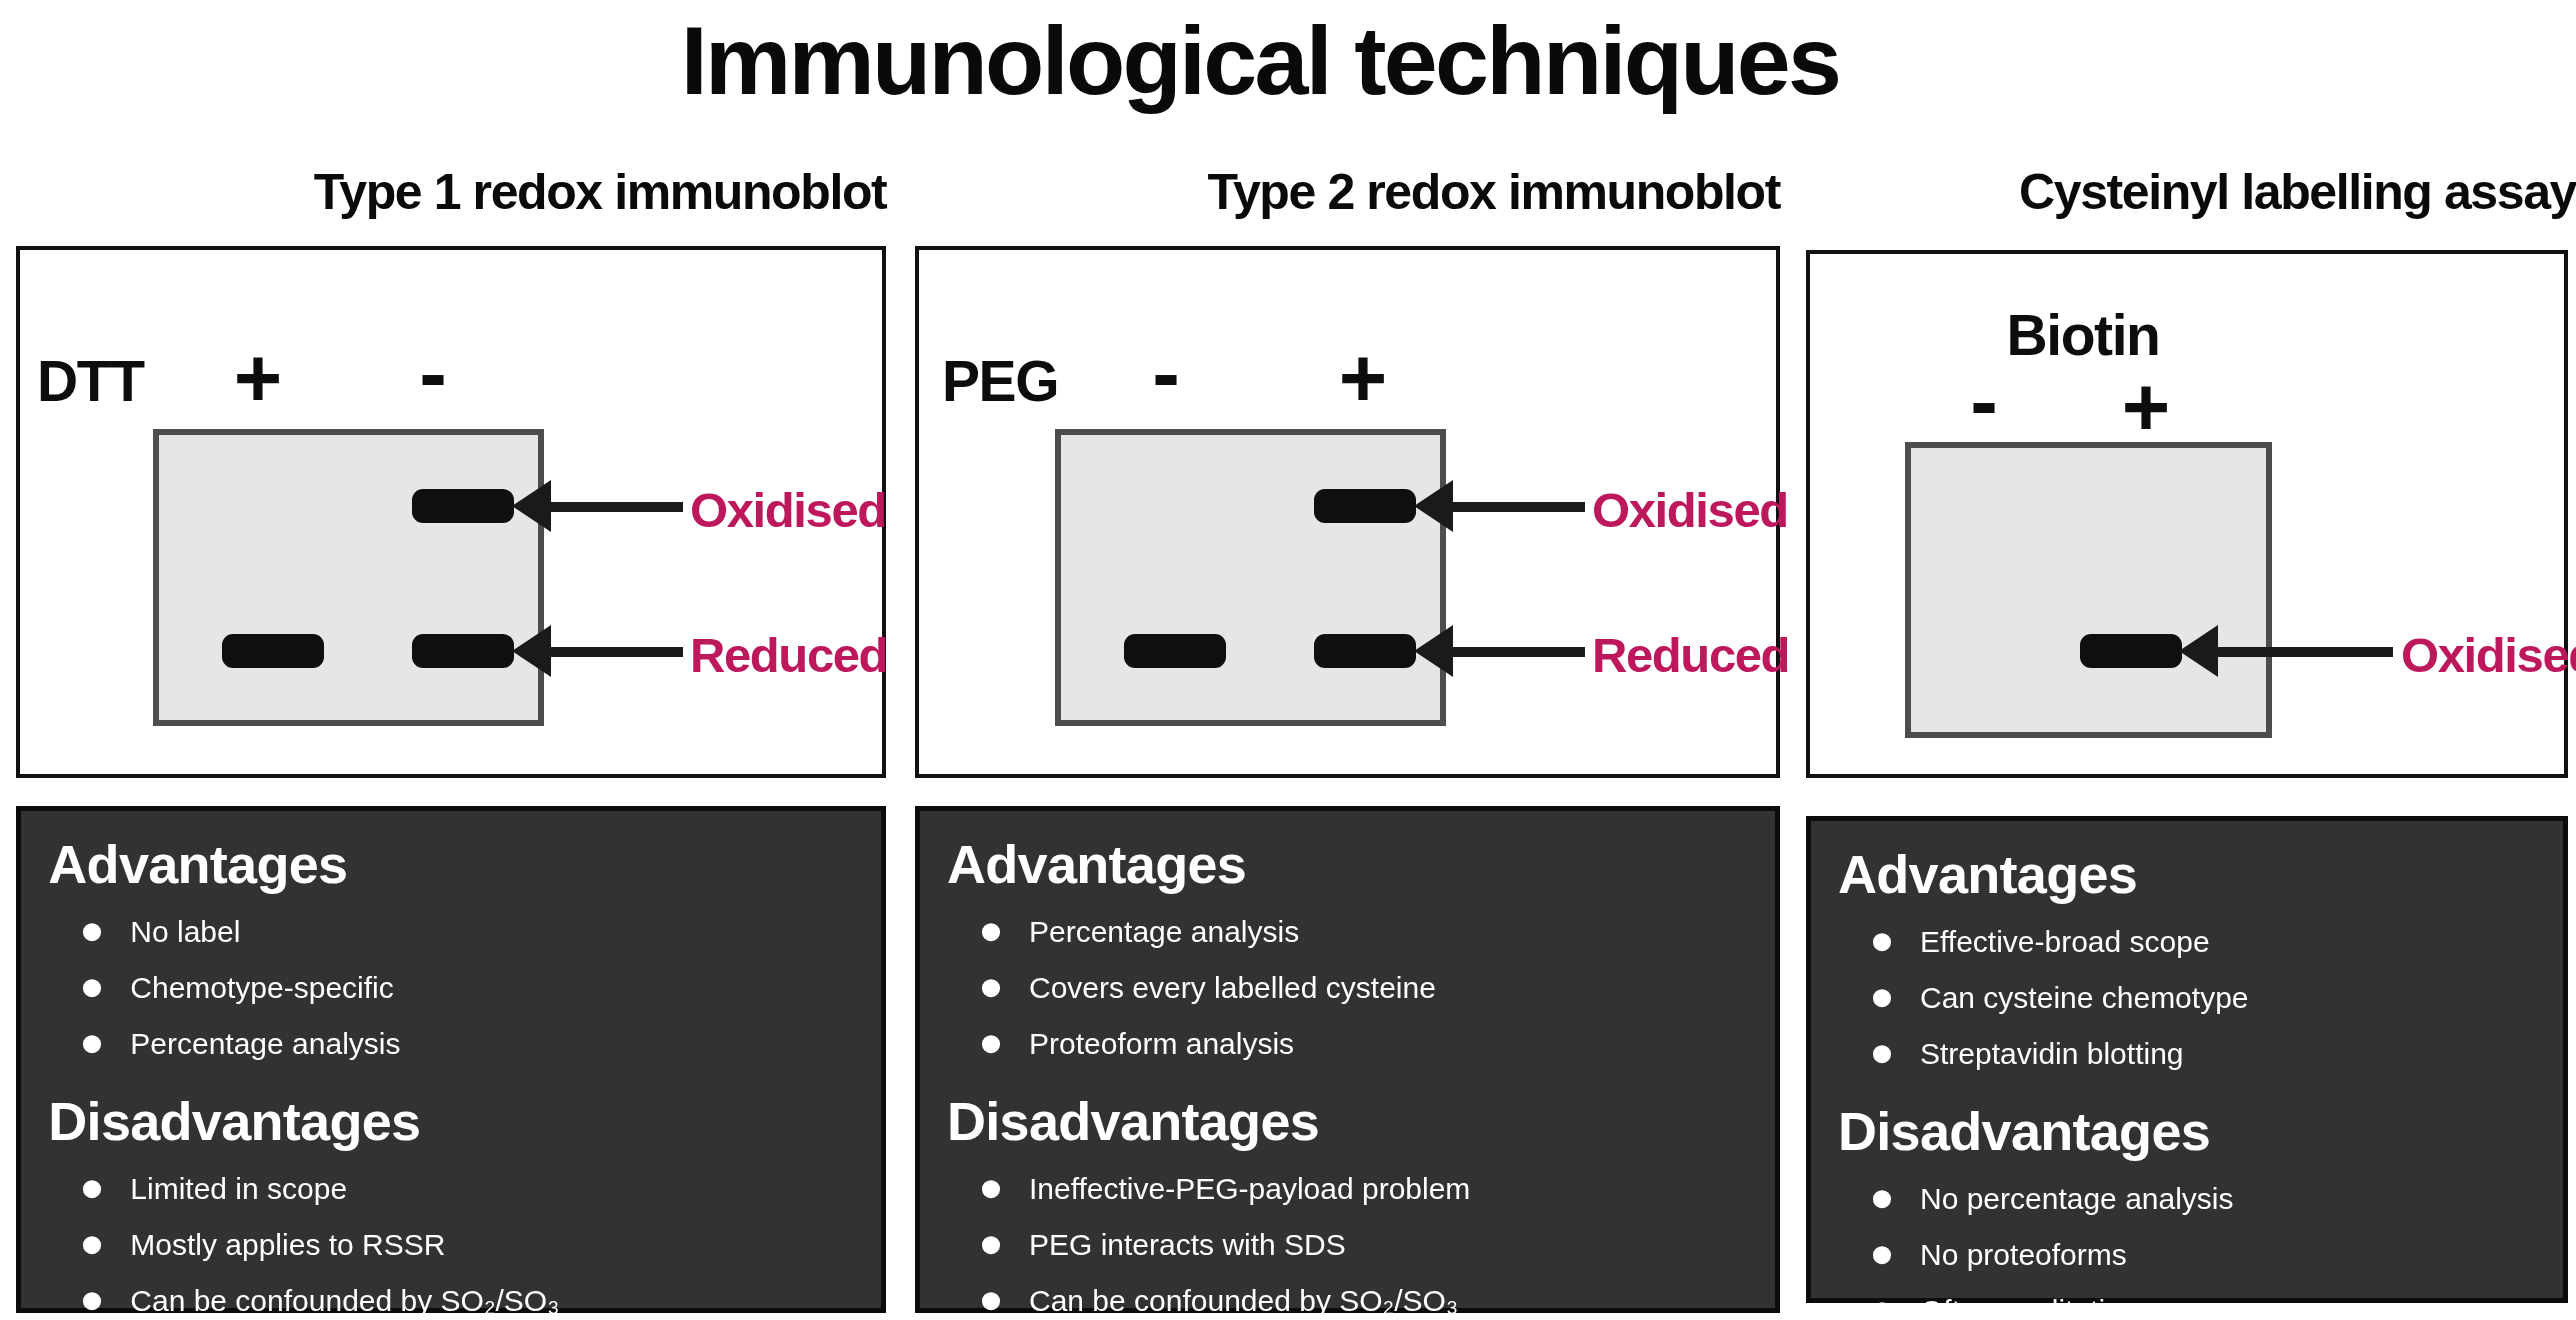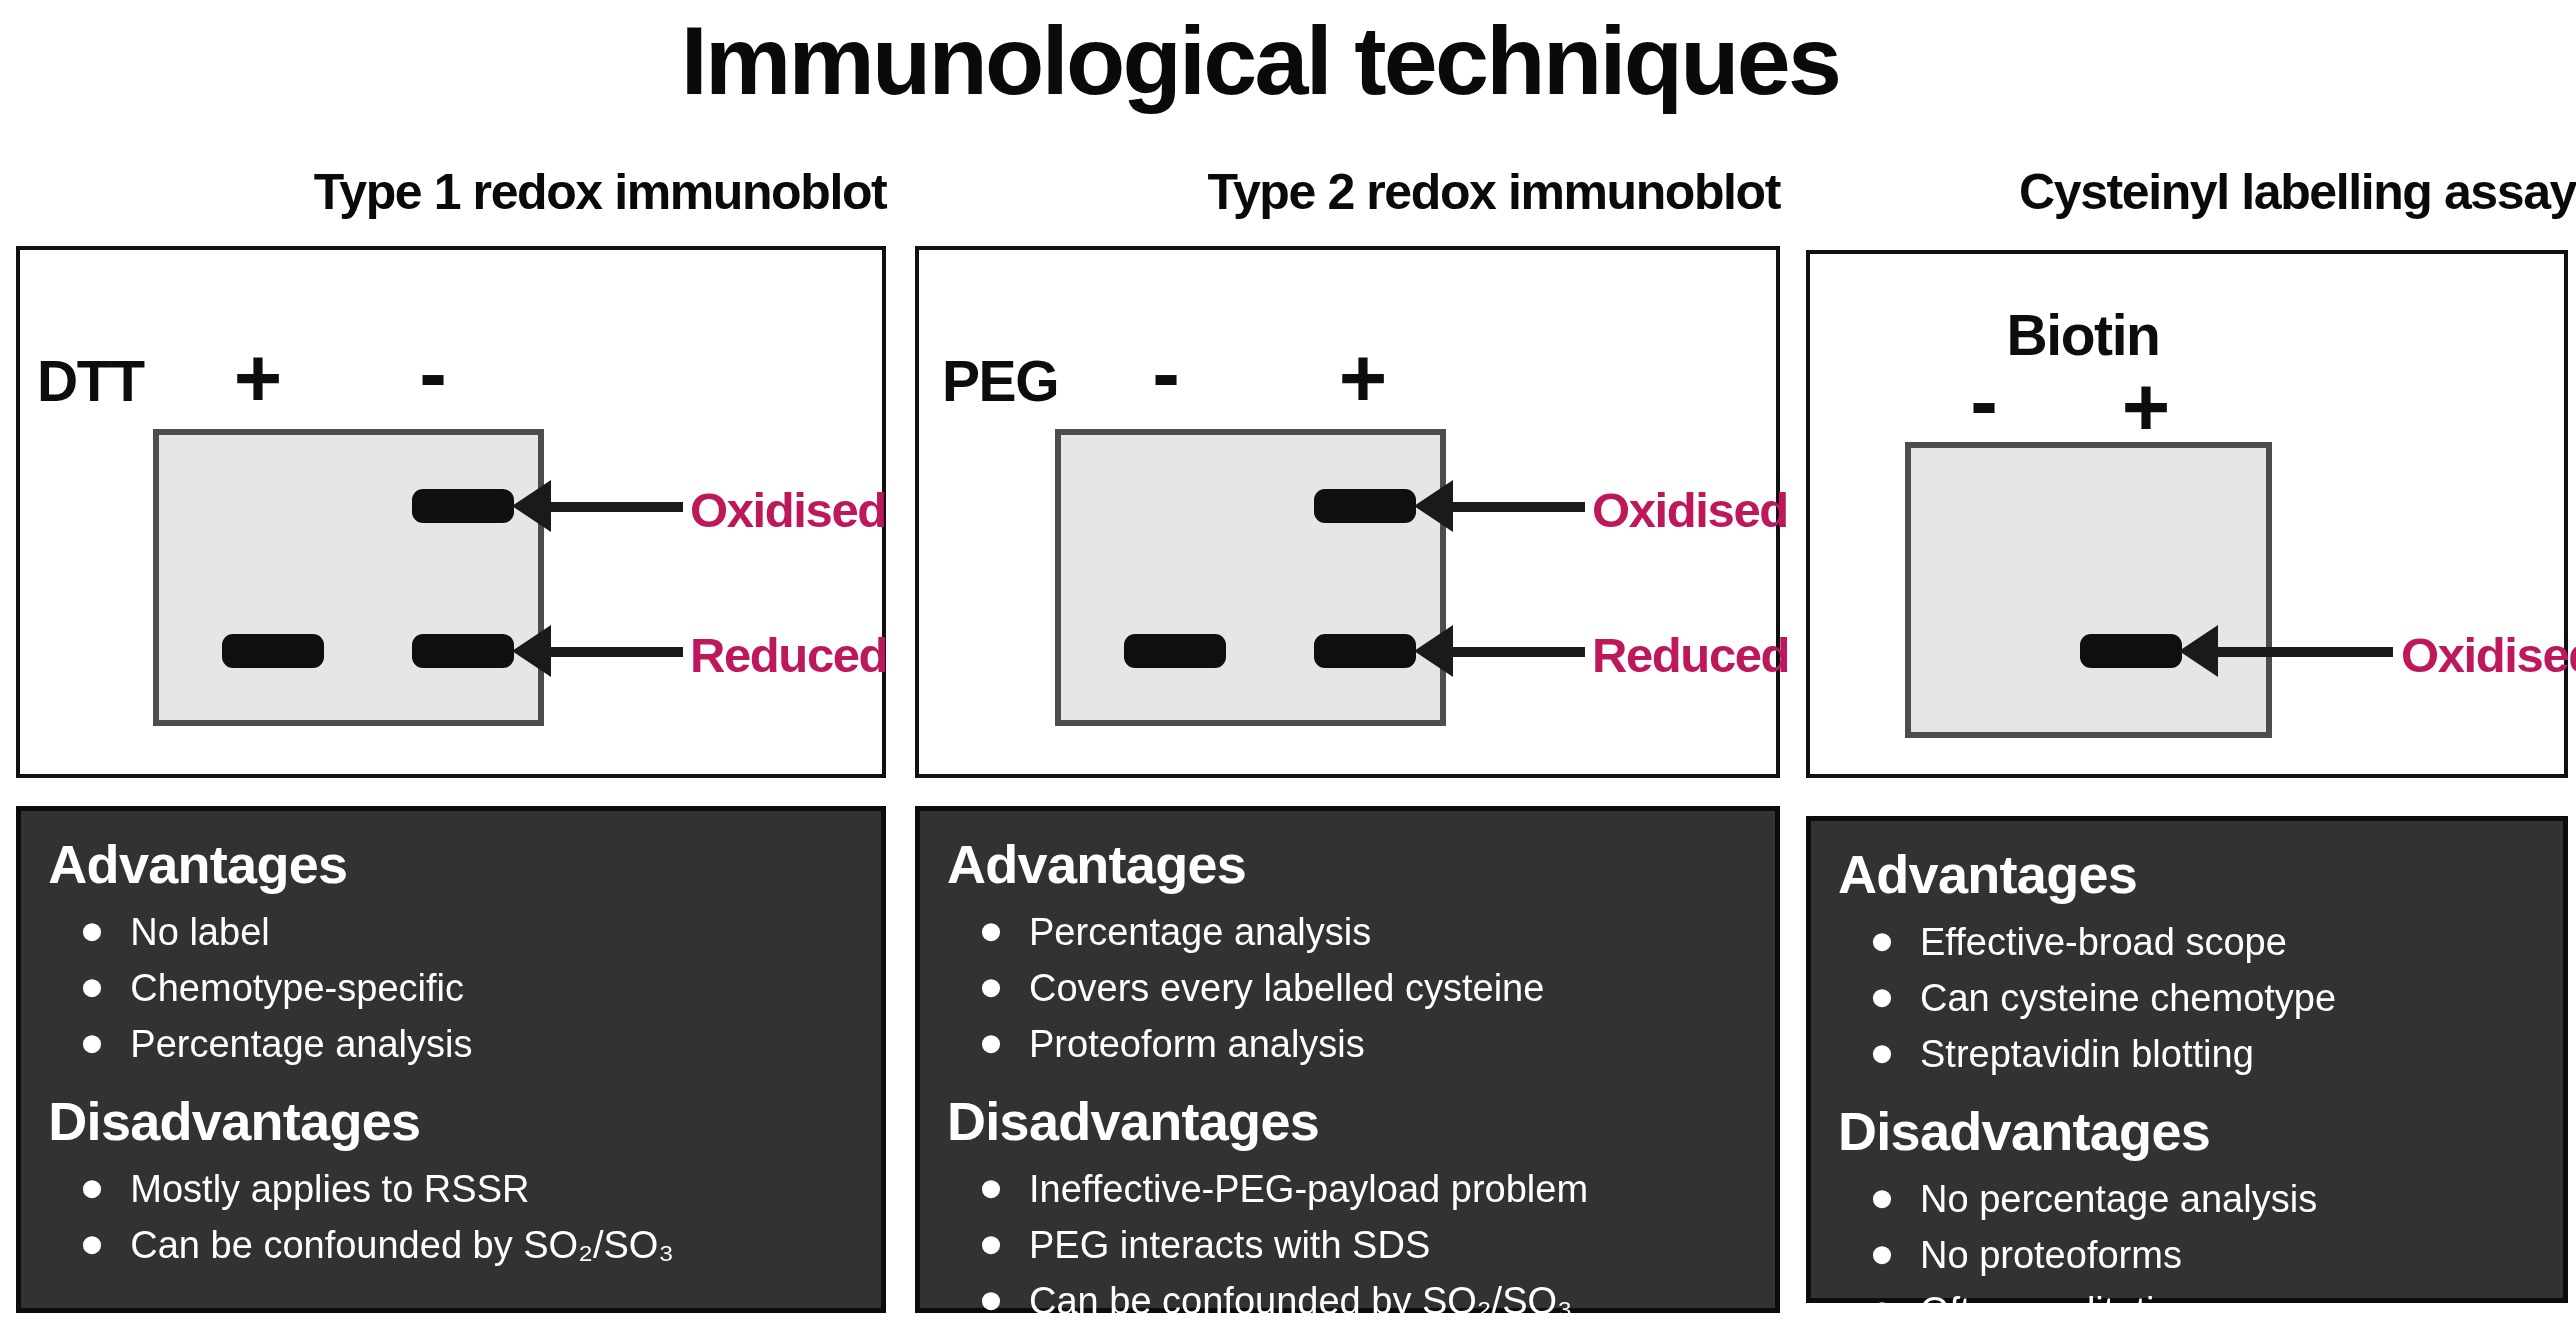"No label" .panel li { font-size: 38px -> 30px }
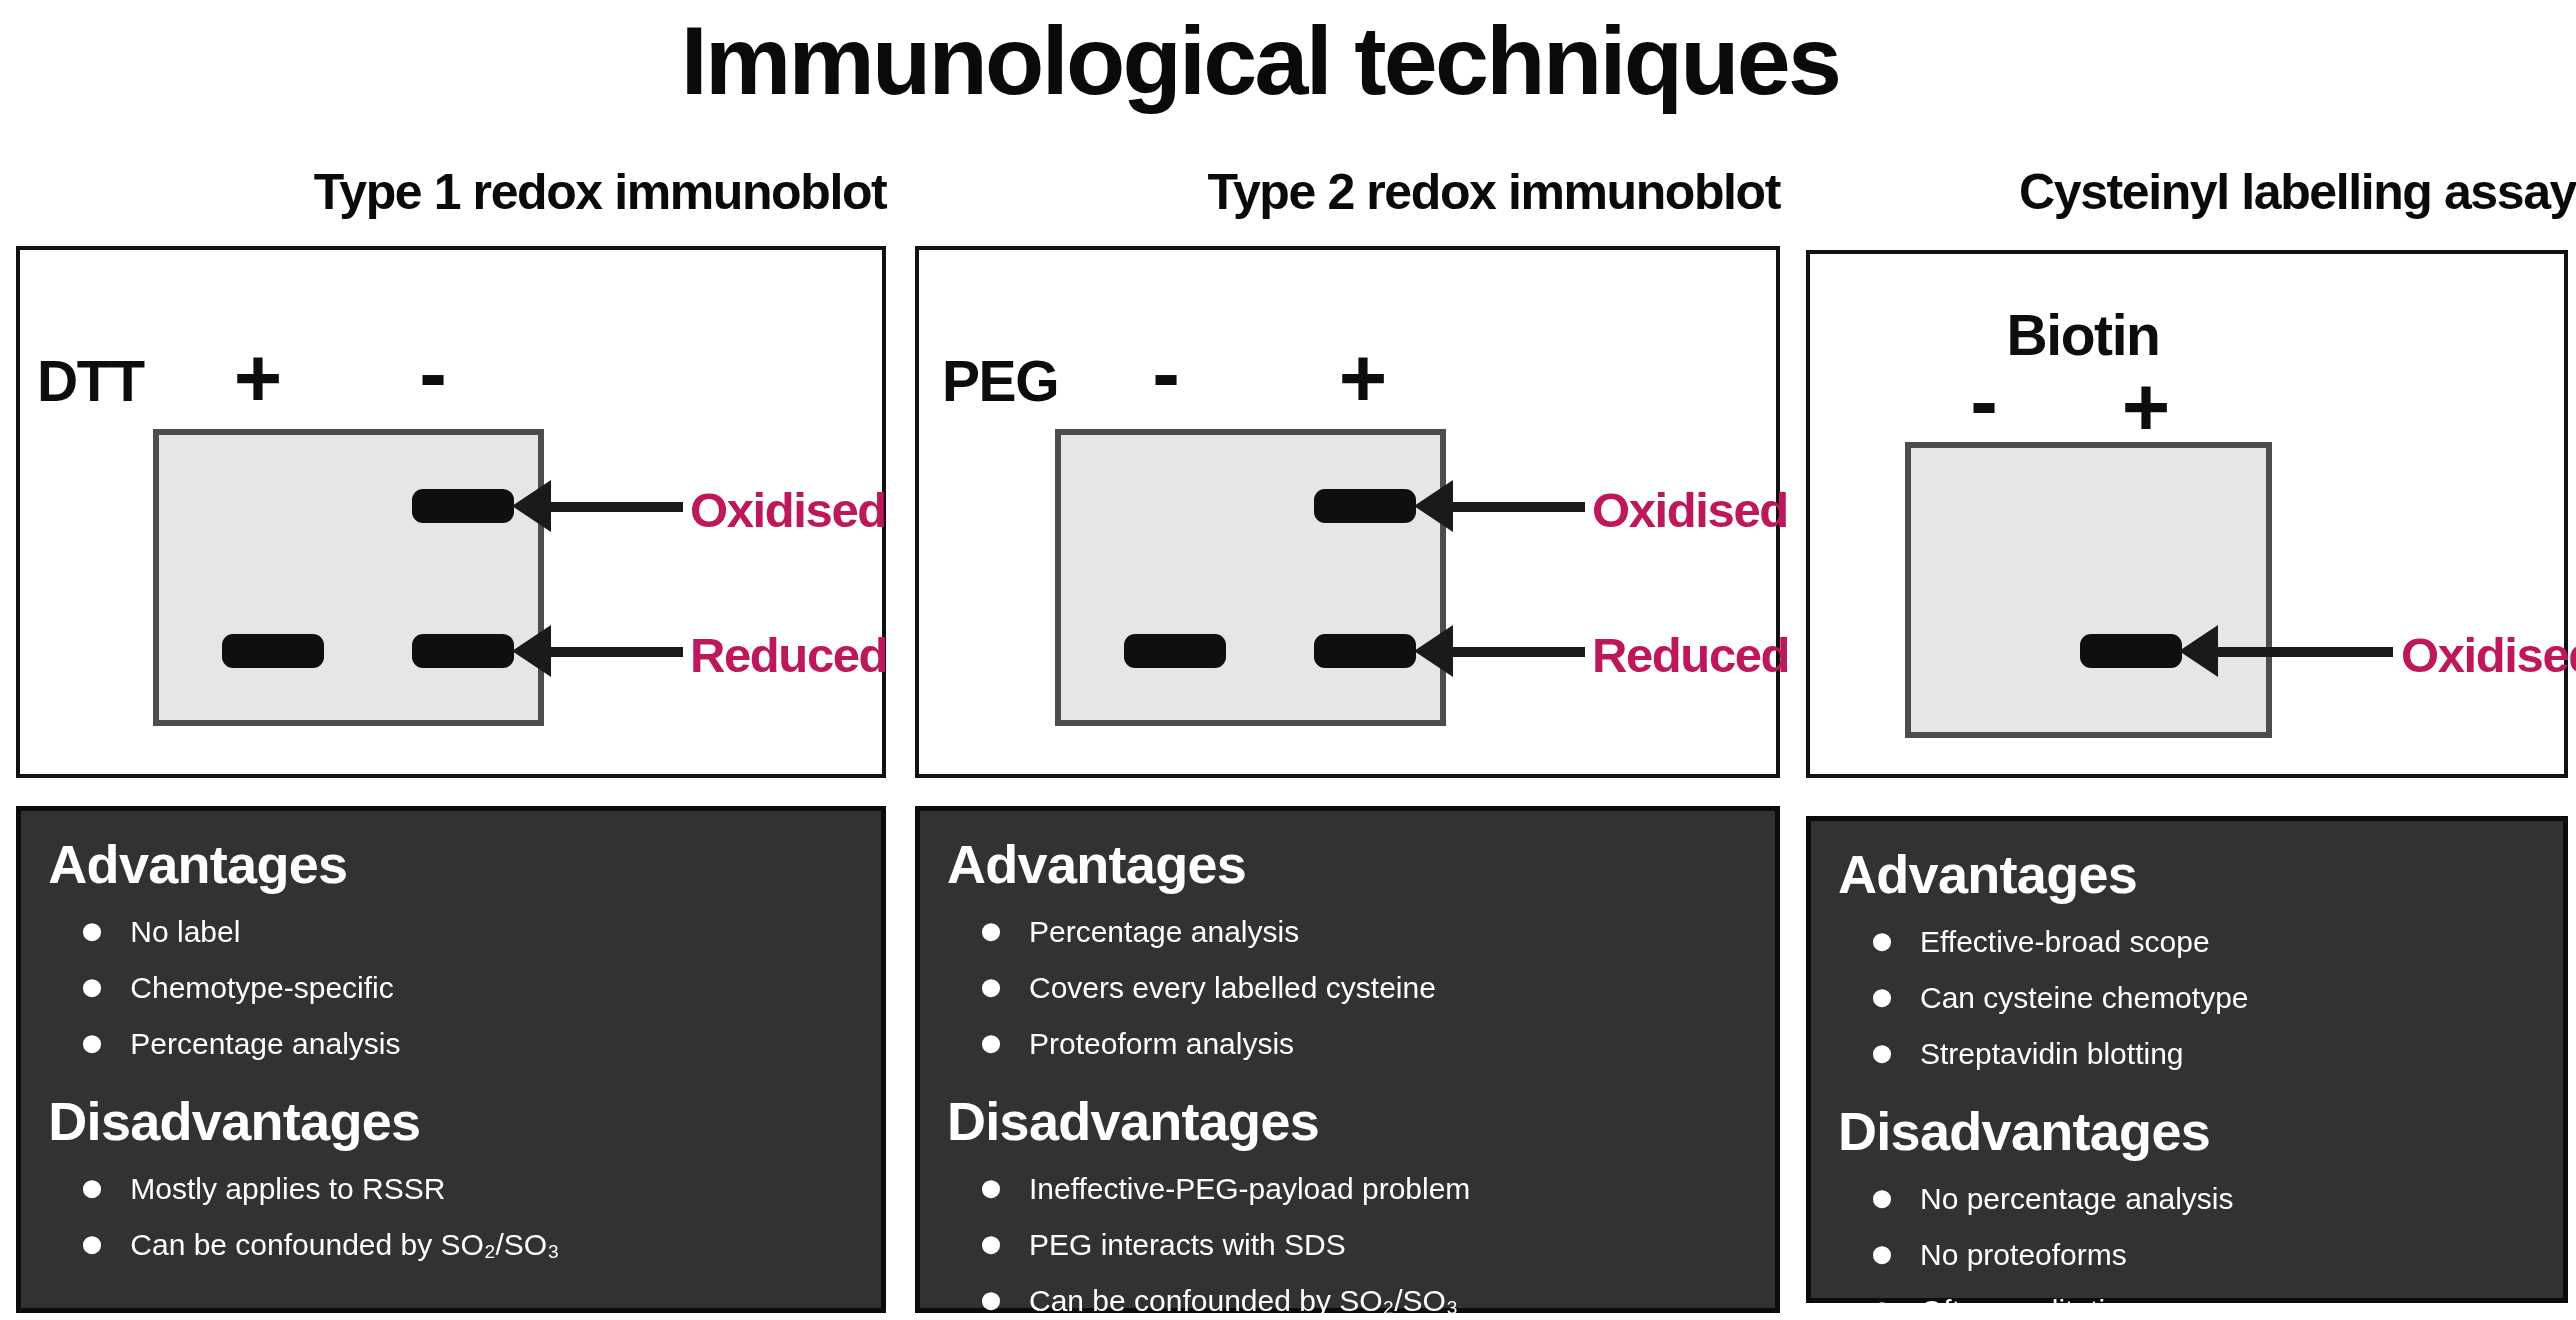"Limited in scope" li { html: none -> <li>Limited in scope</li> }
